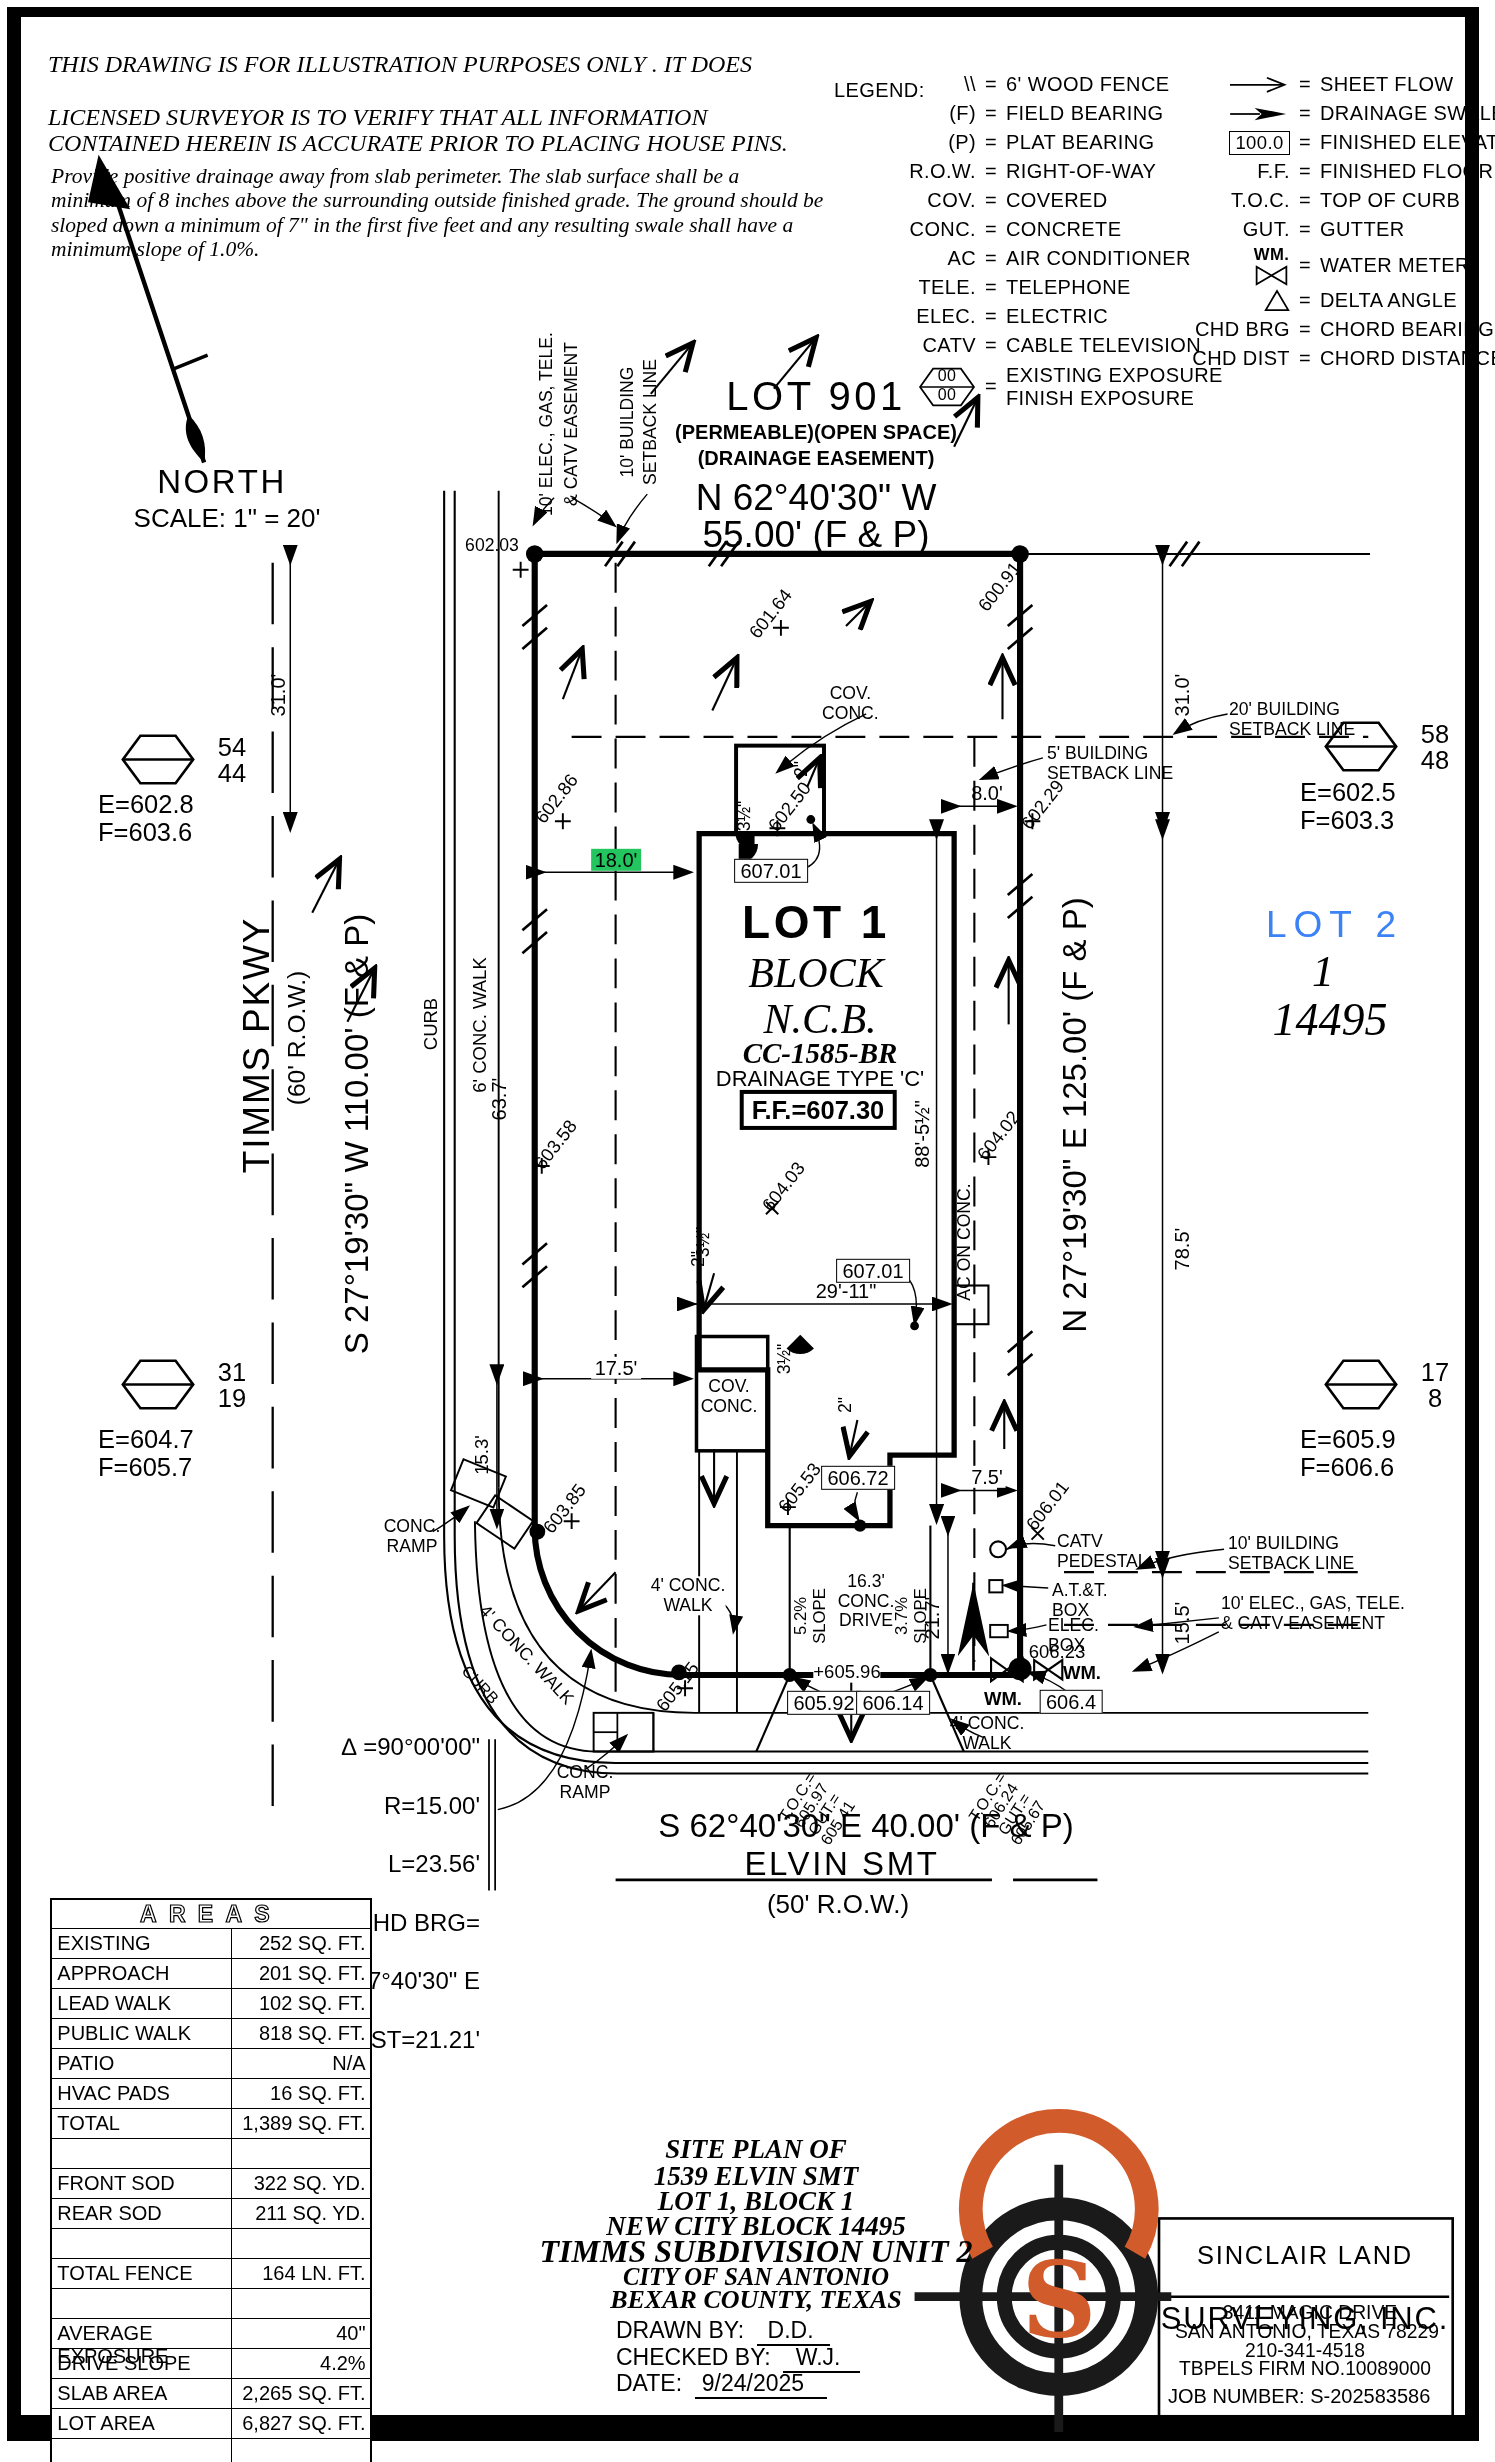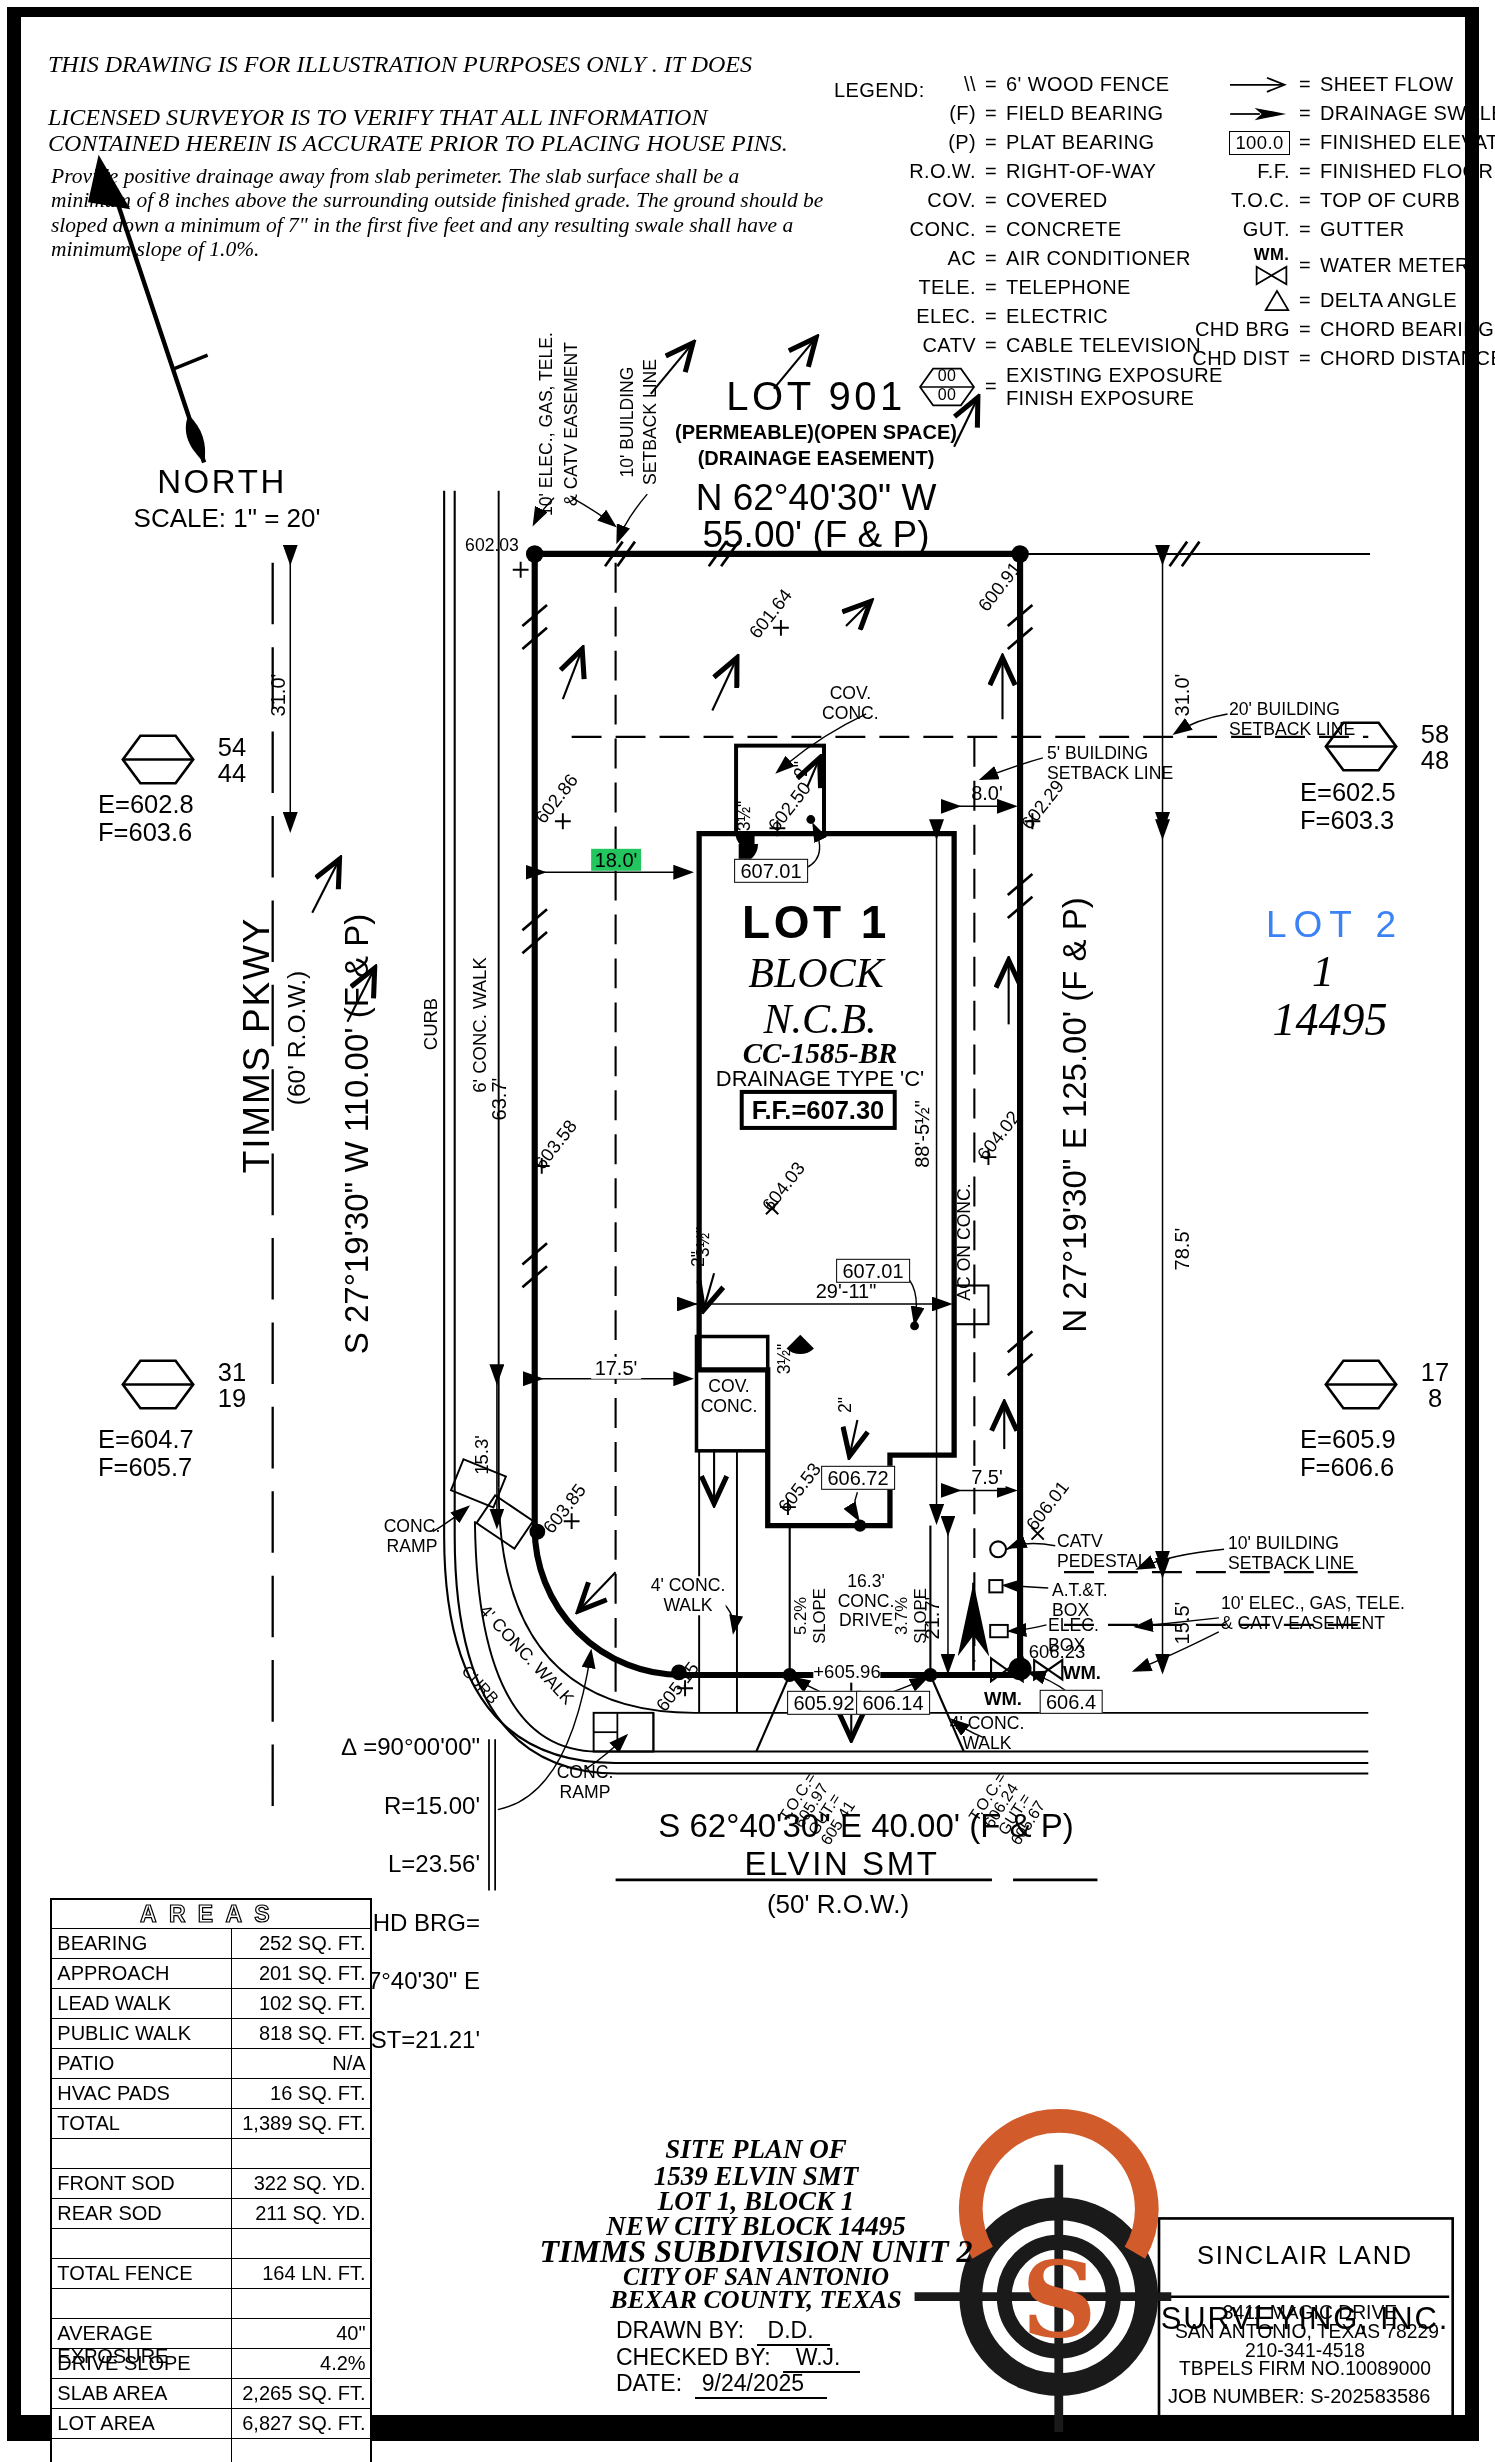"BEARING" div.ar-l { text: BEARING -> EXISTING }
